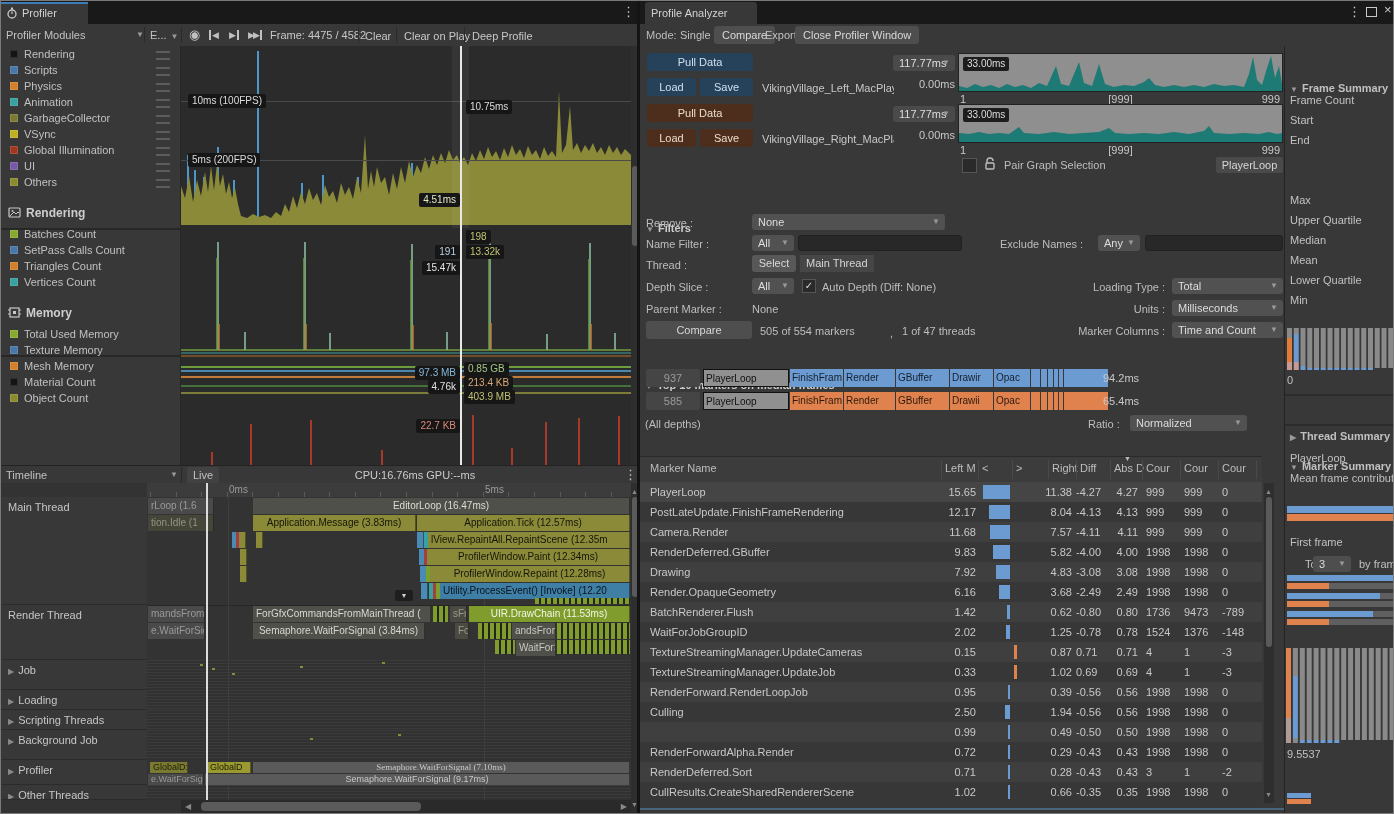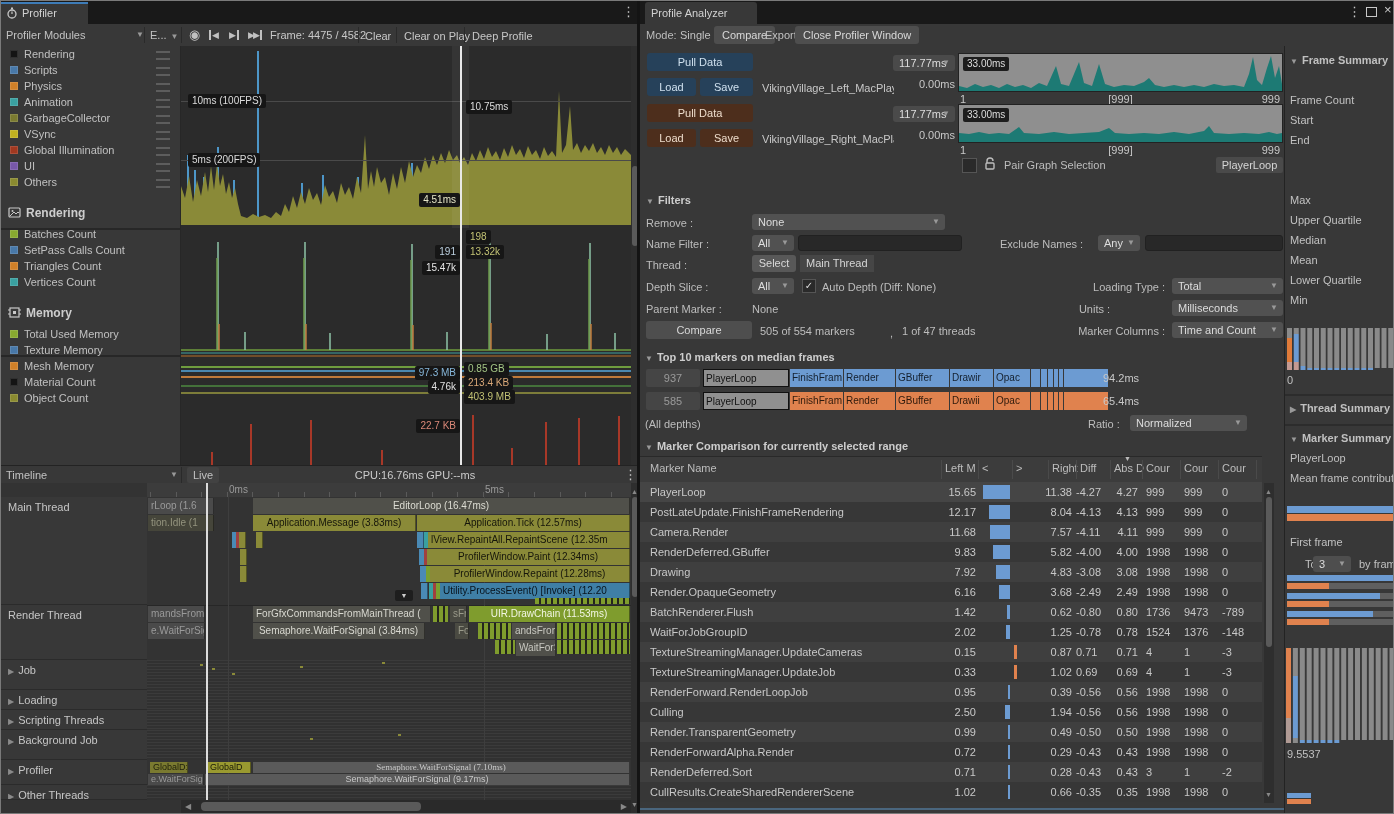"▼ Frame Summary" .sect { margin-top: none -> 28px }
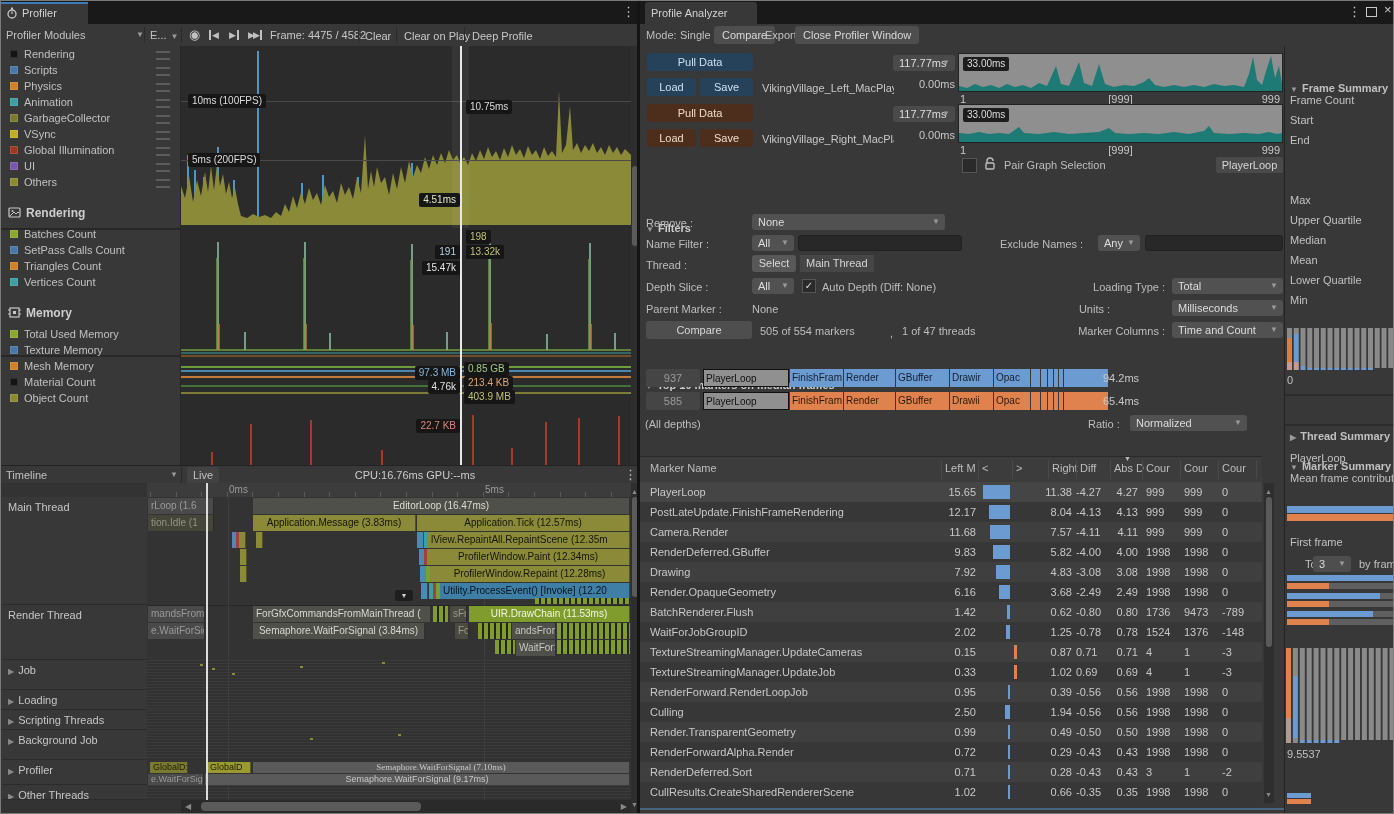"Units :" span.flabel { left: 406px -> 428px; text-align: center -> right }
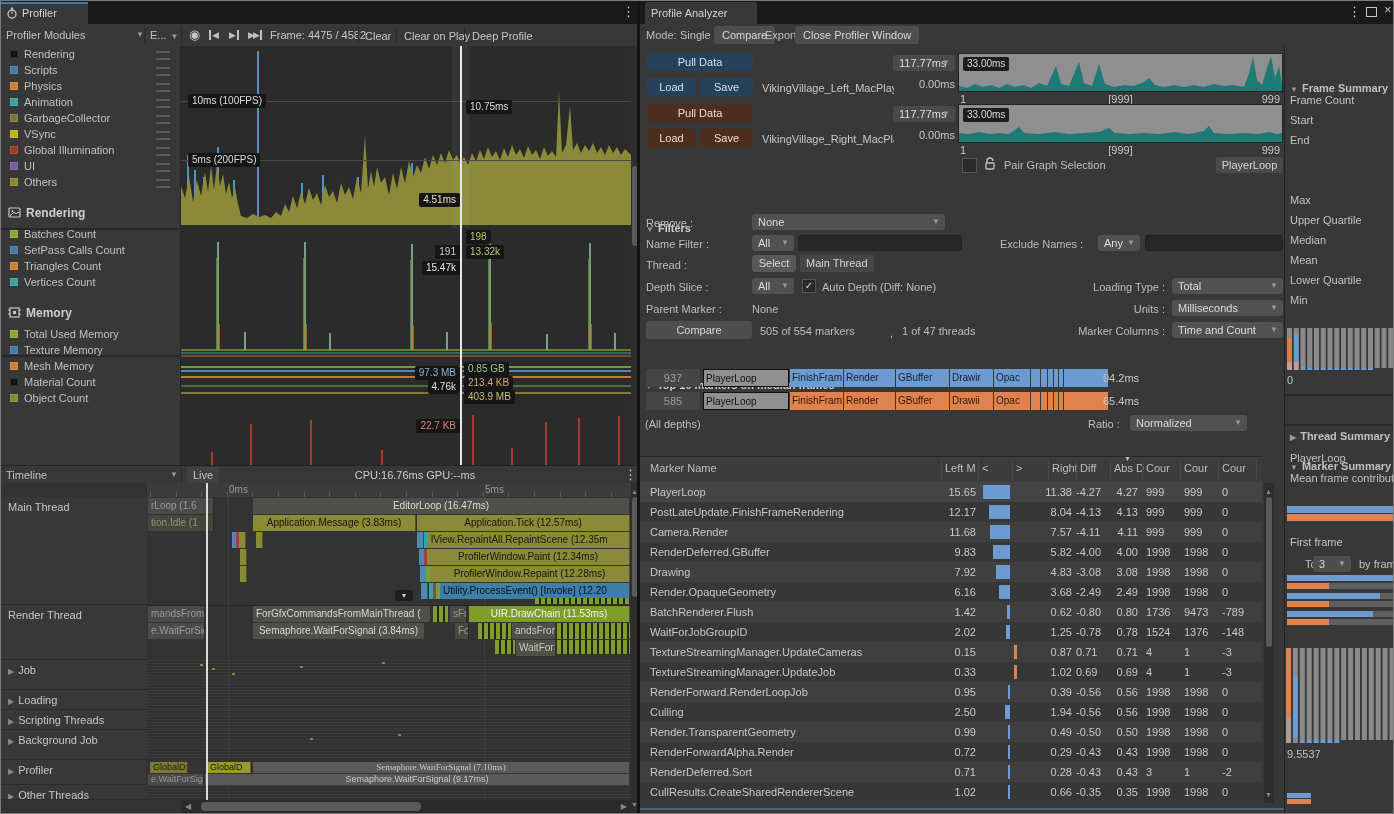"Render.TransparentGeometry" div.c { html: <div>Render.TransparentGeometry</div> -> none }
